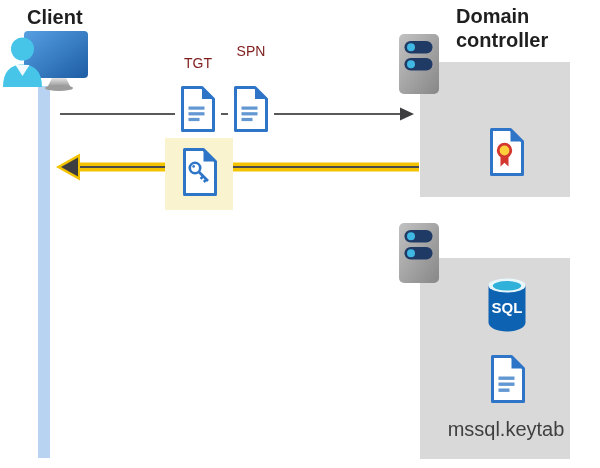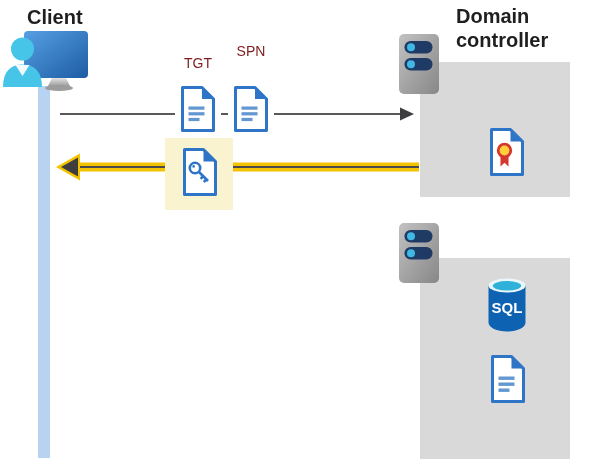"mssql.keytab" div.abs { html: none -> <div>mssql.keytab</div> }
